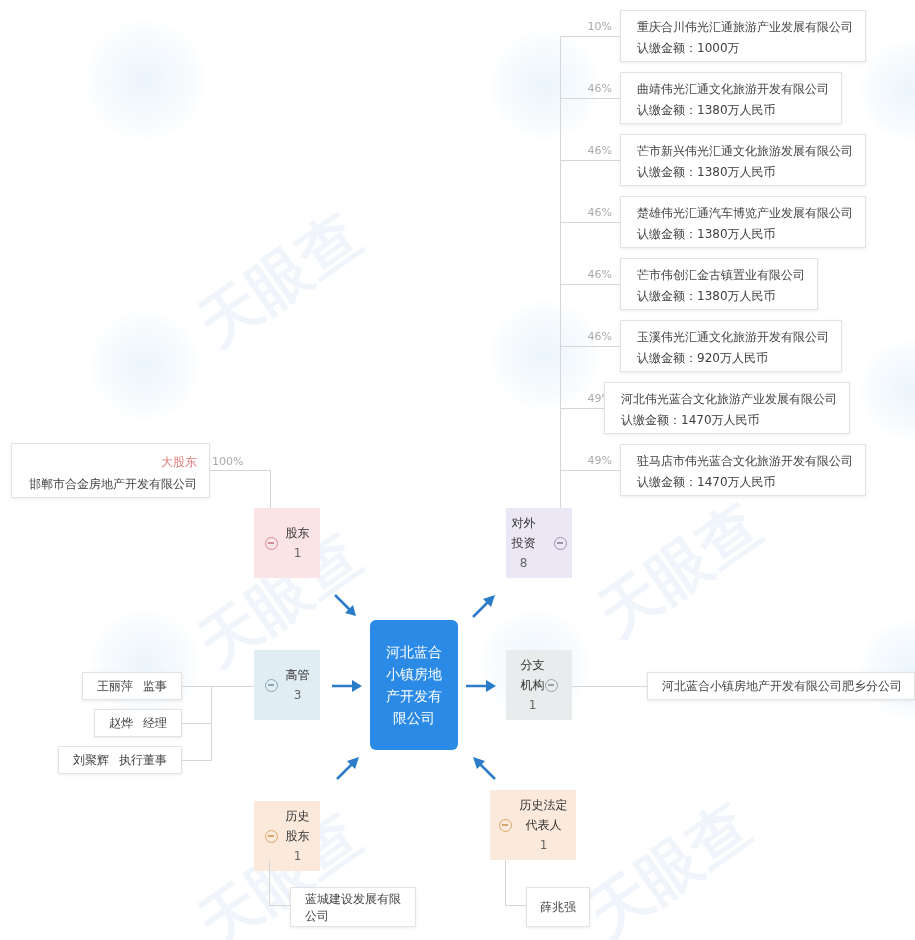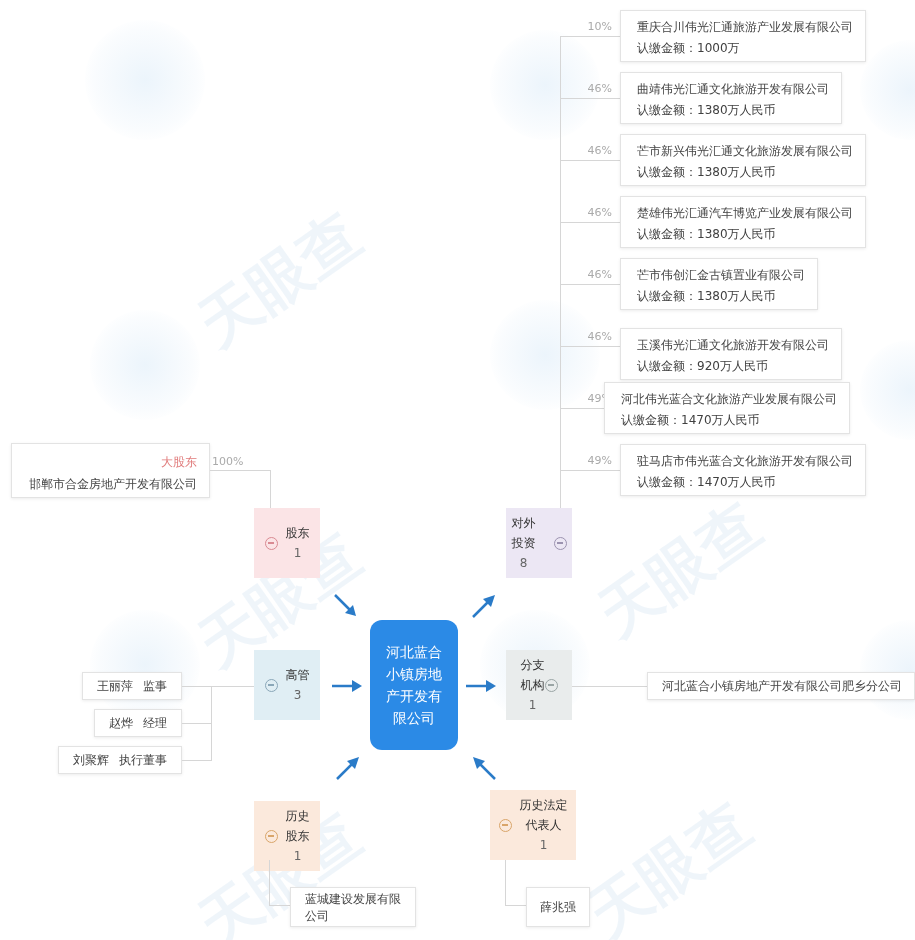"玉溪伟光汇通文化旅游开发有限公司" div.card { top: 328px -> 320px }
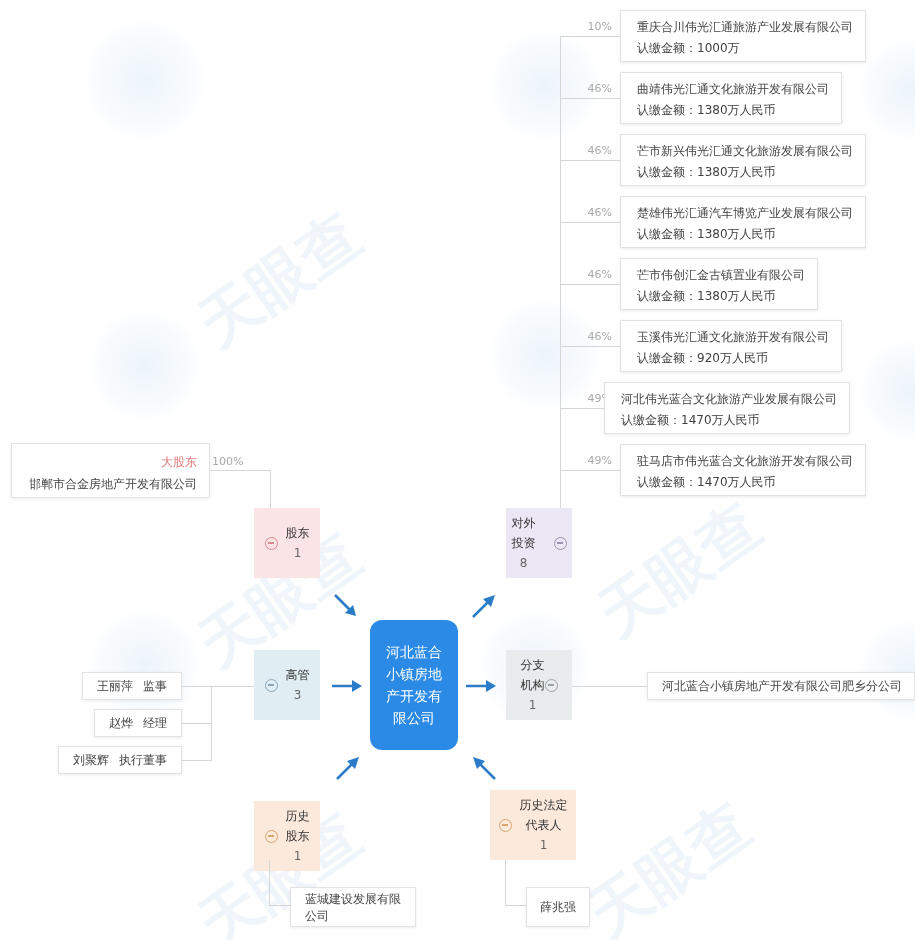"河北蓝合小镇房地产开发有限公司" .center { border-radius: 12px -> 6px }
